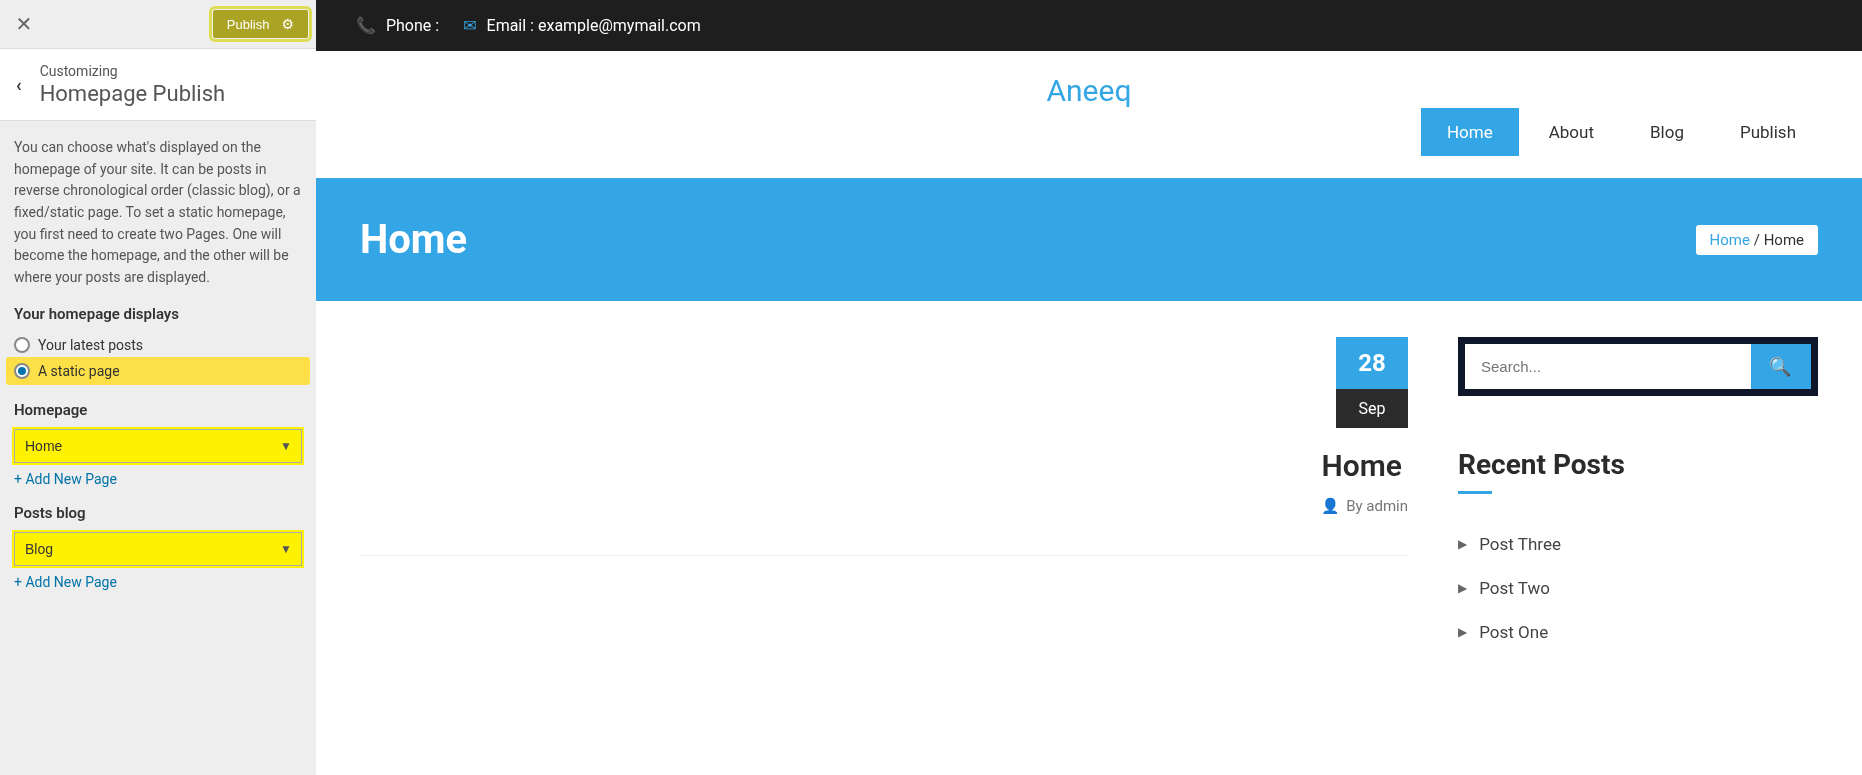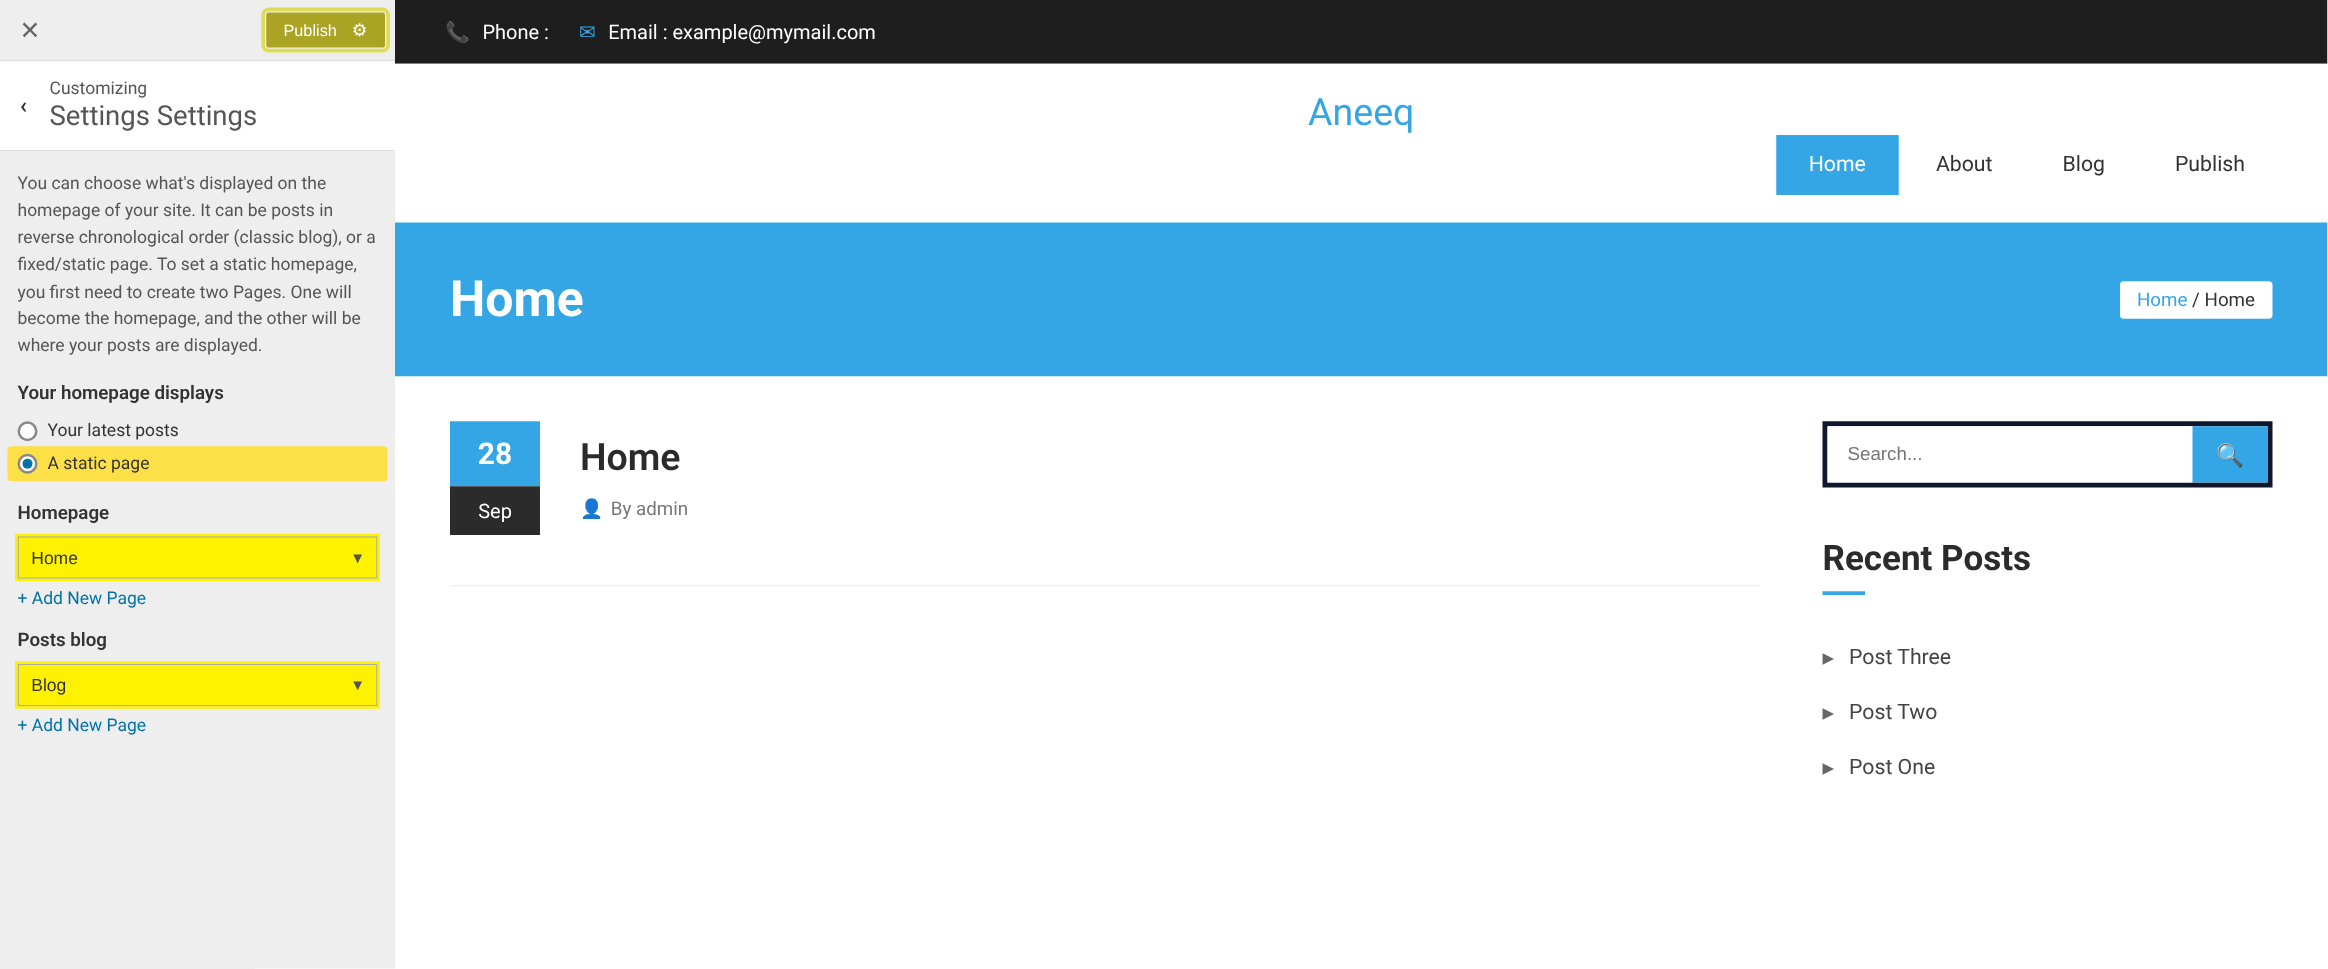"Settings Settings" span.section-name { text: Settings Settings -> Homepage Publish }
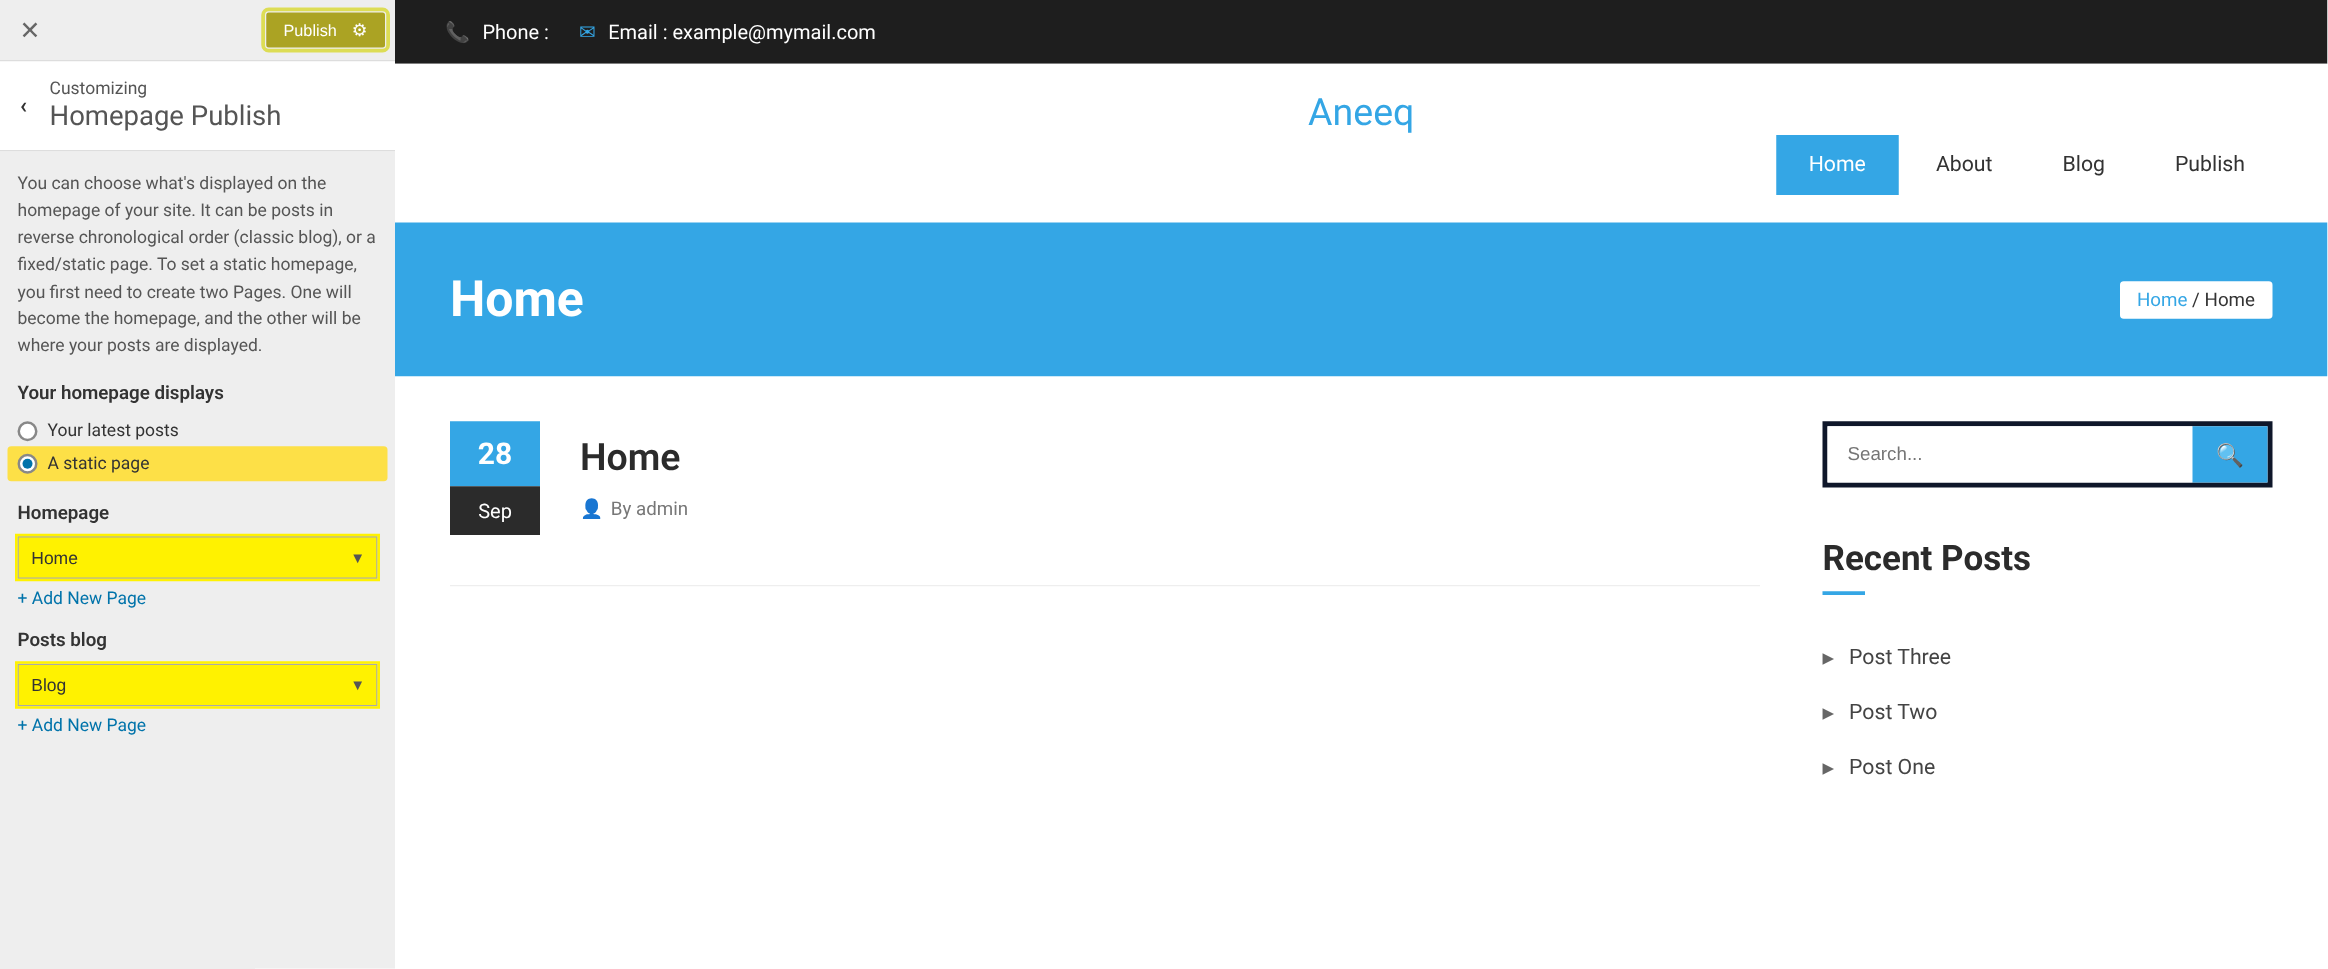"28" .post-header { align-items: center -> flex-end; flex-direction: none -> column; gap: 32px -> 20px }
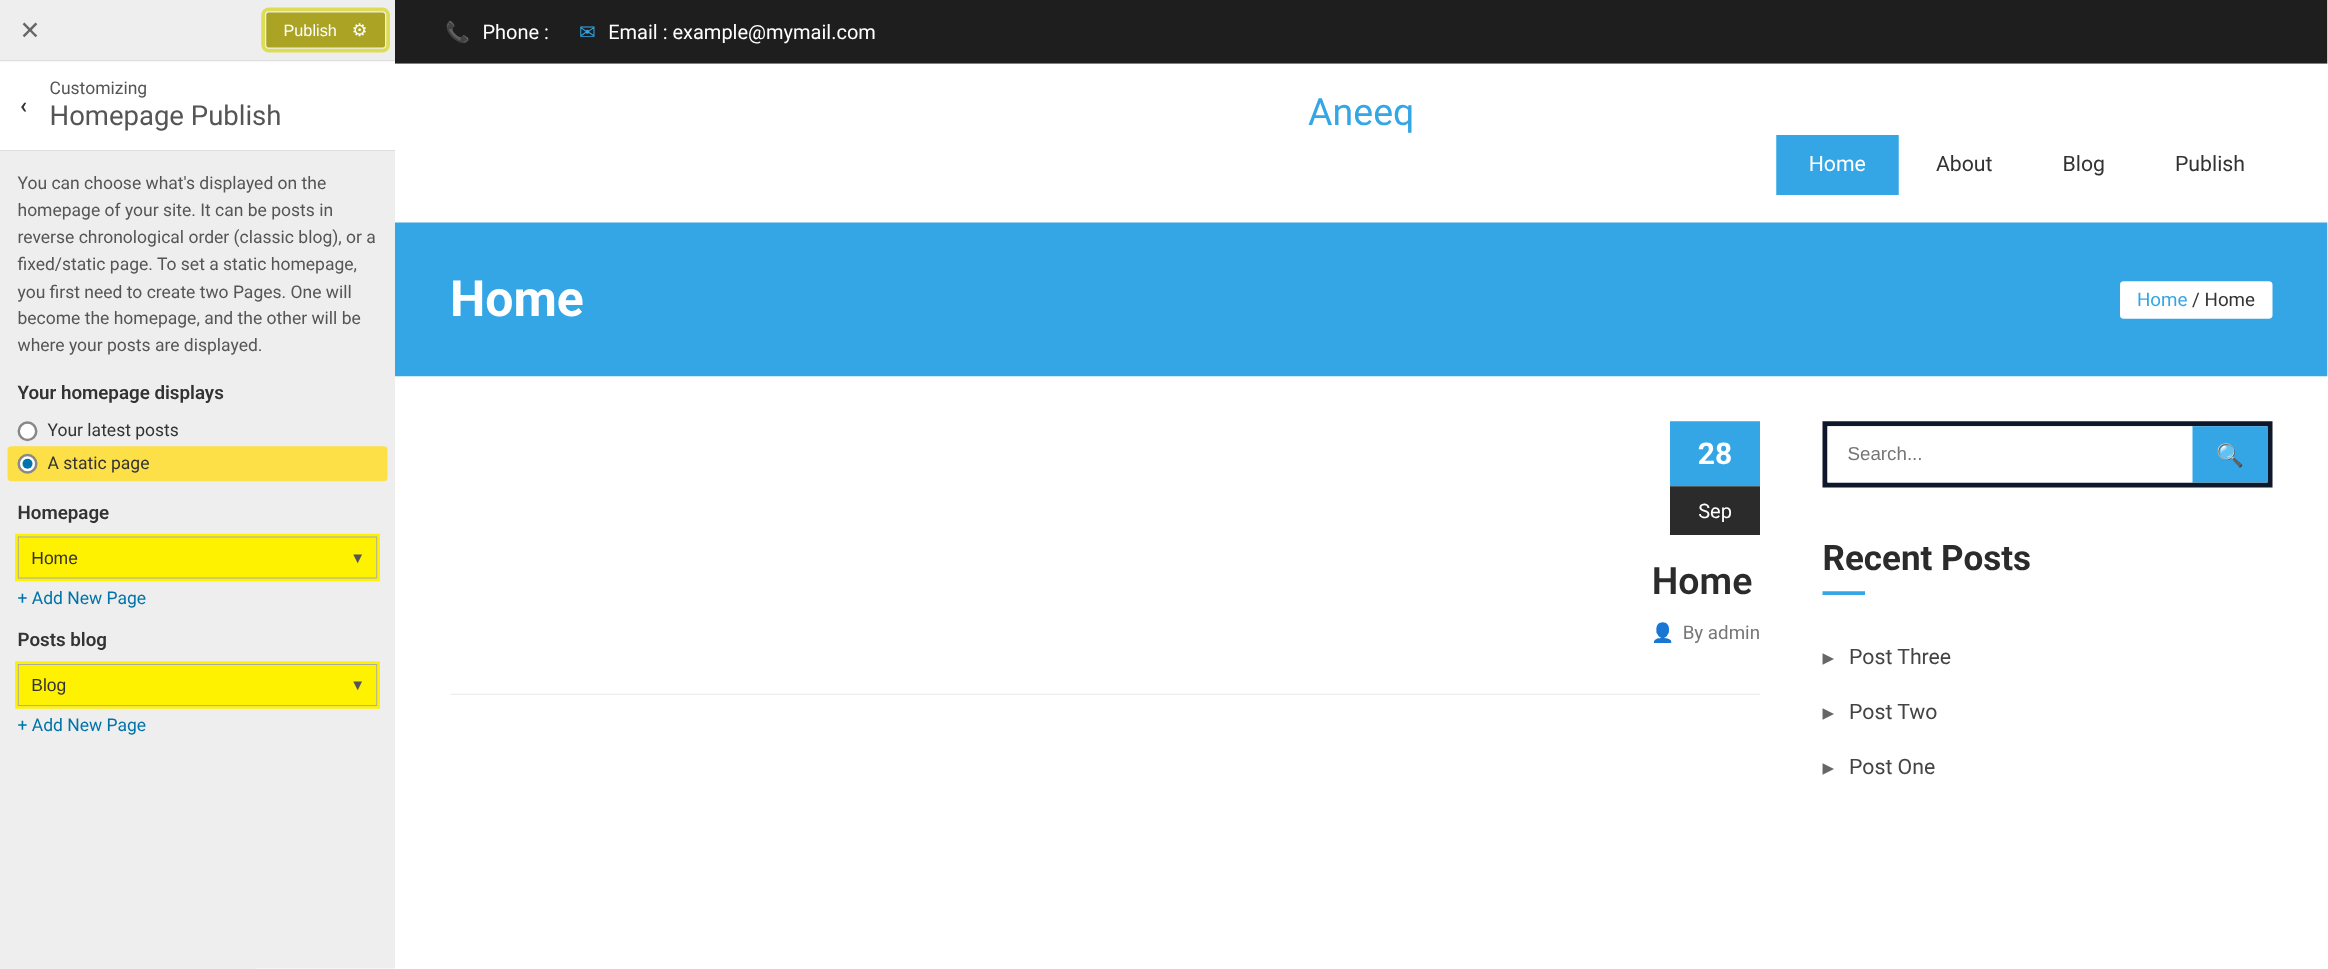"Search..." .search-box { border: 4px solid #0f172a -> 7px solid #0f172a; margin-bottom: 40px -> 52px }
